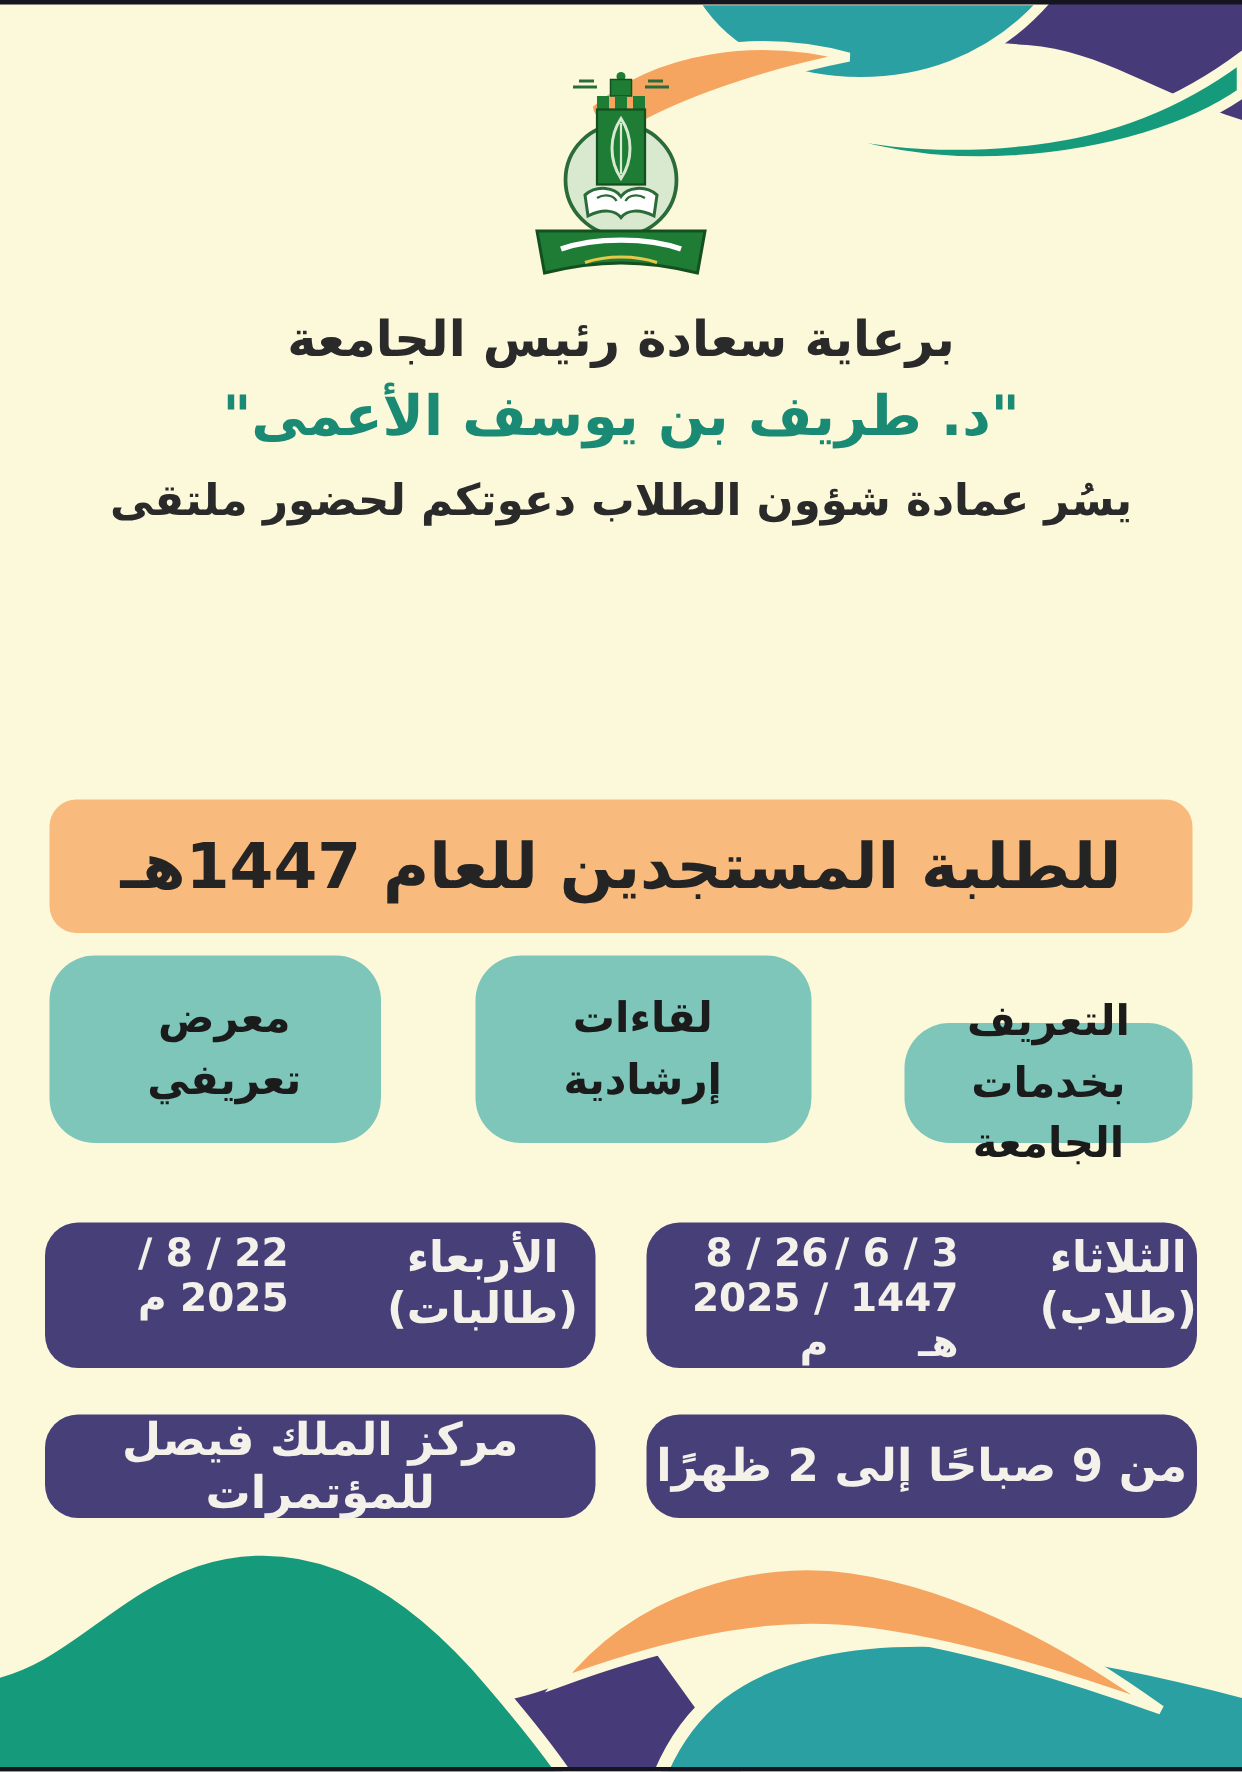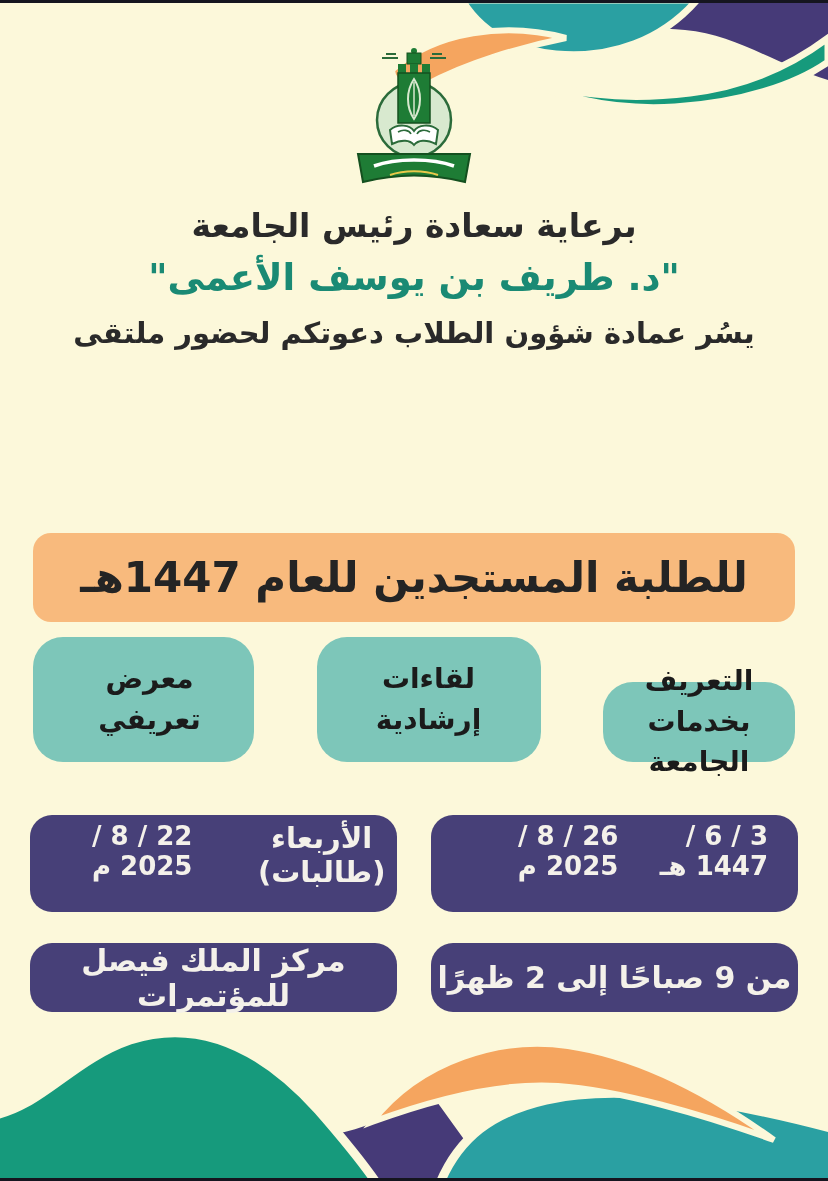"الثلاثاء (طلاب)" div.session-day { html: none -> <div>الثلاثاء (طلاب)</div> }
